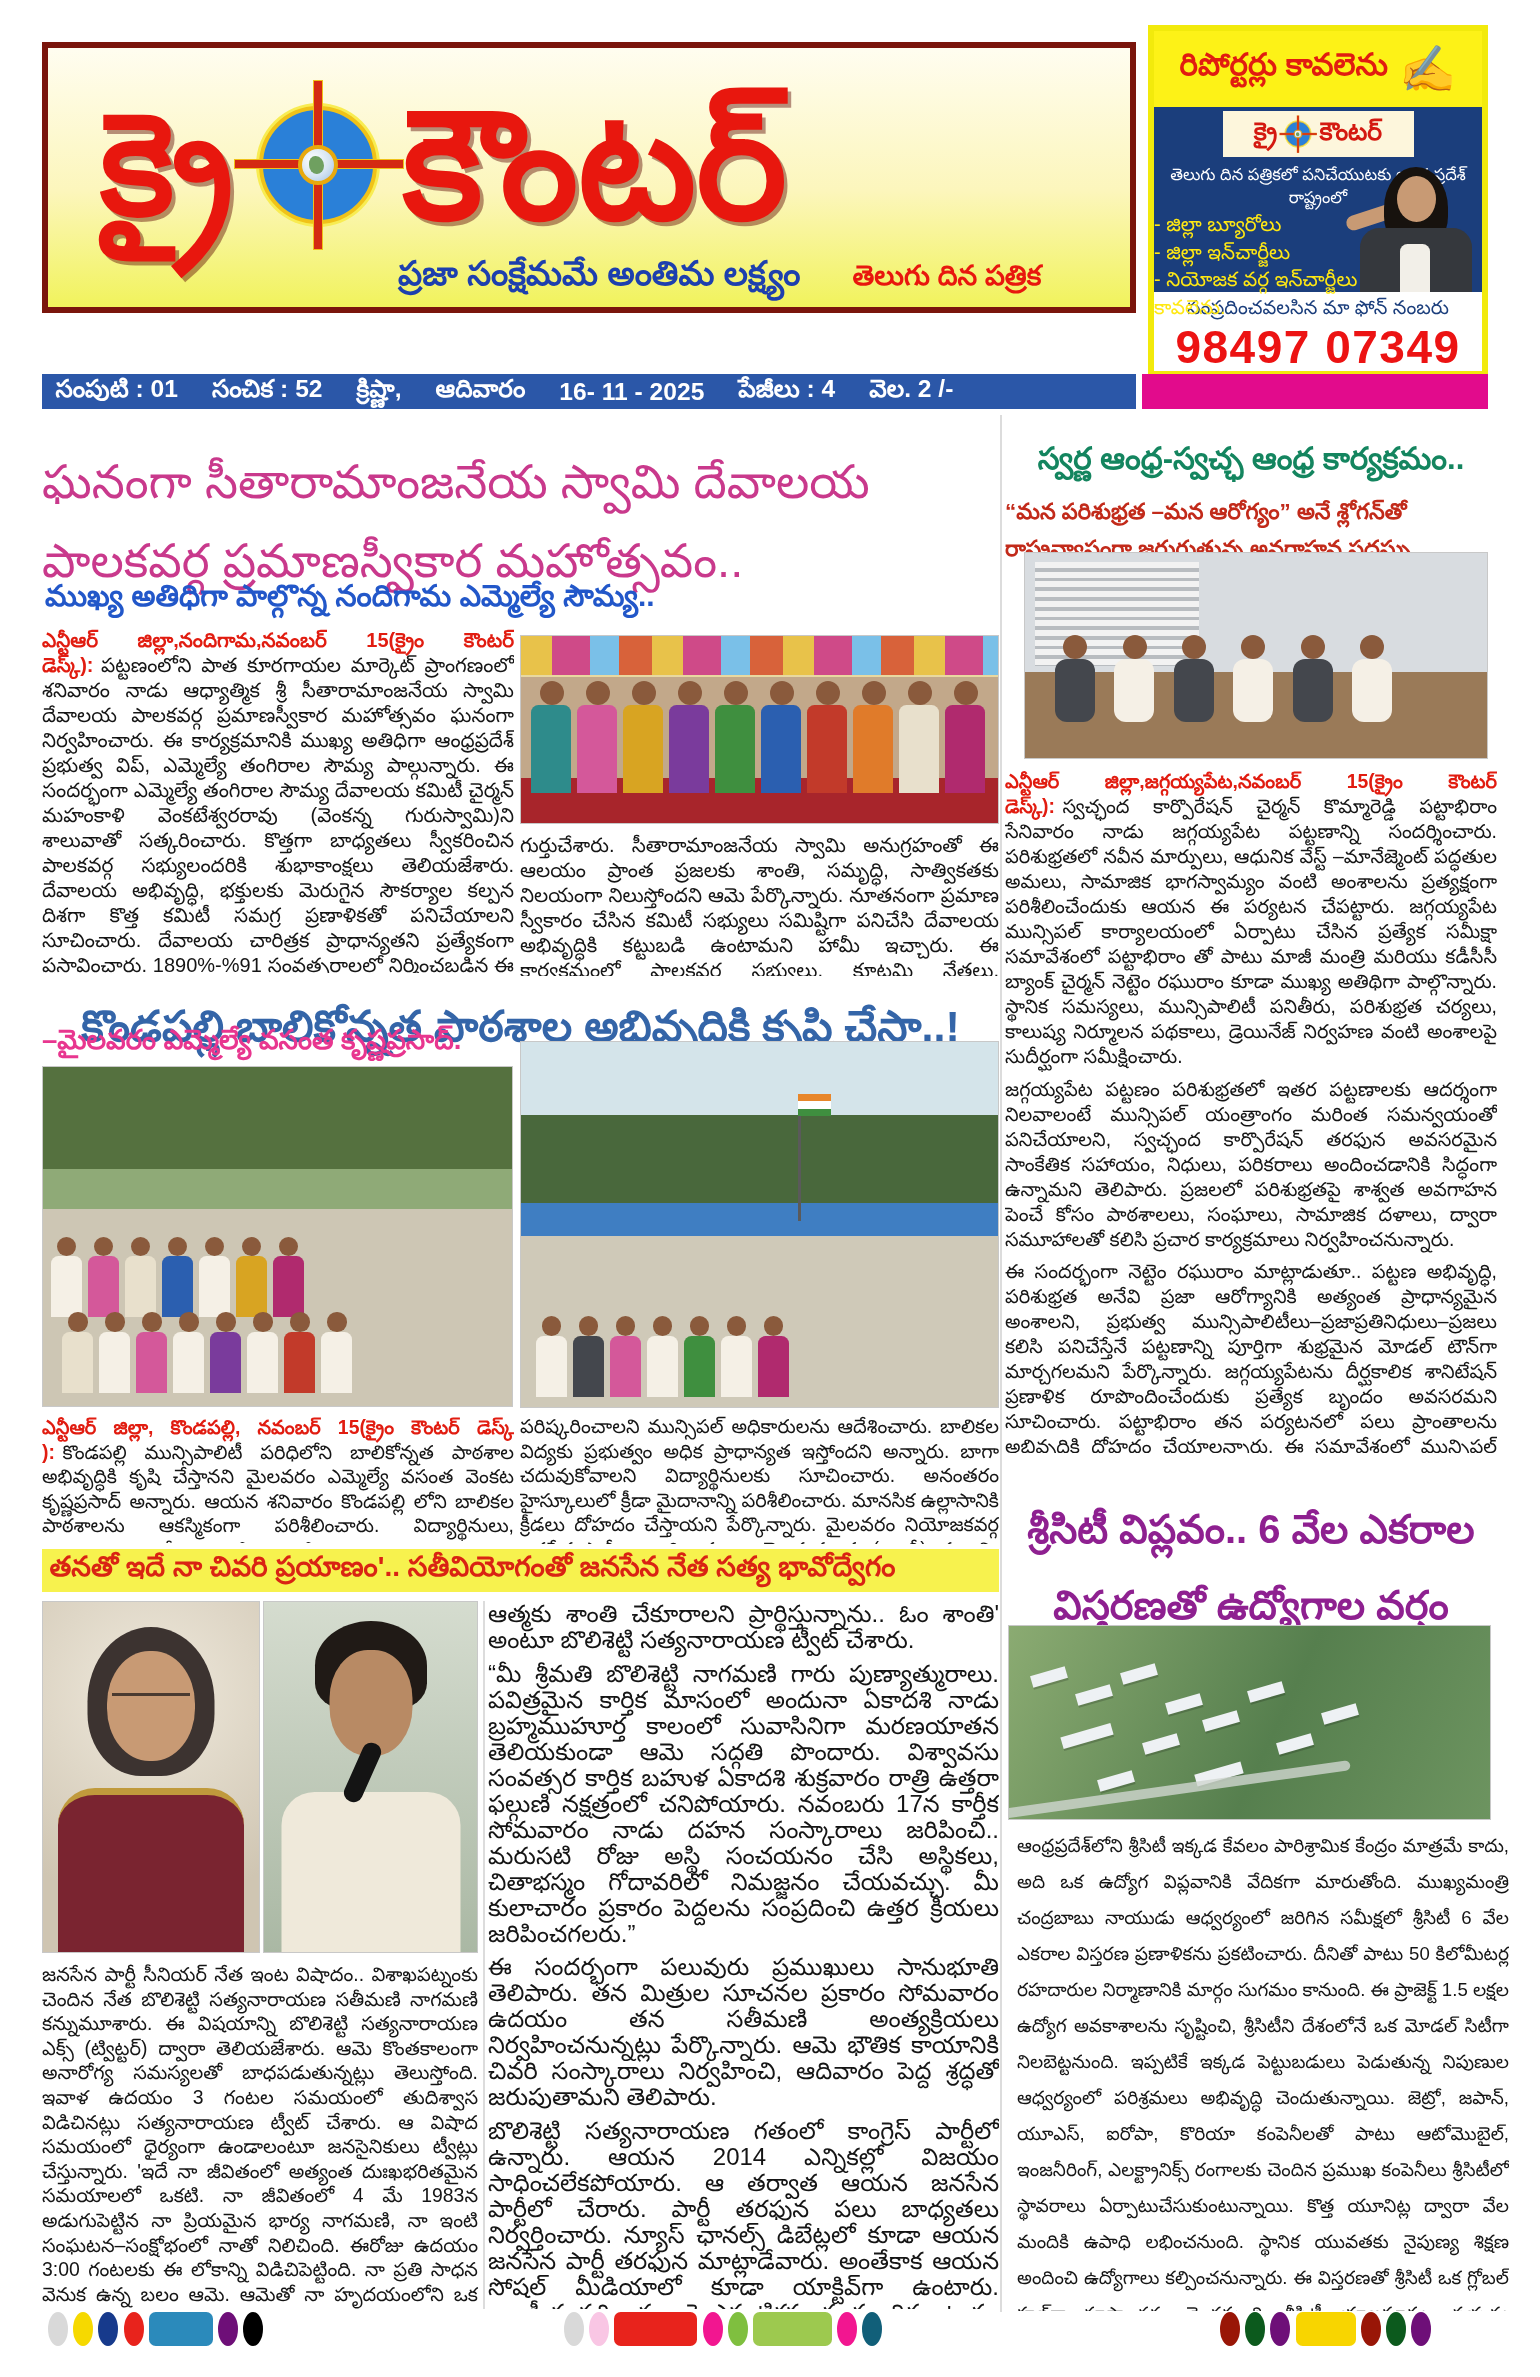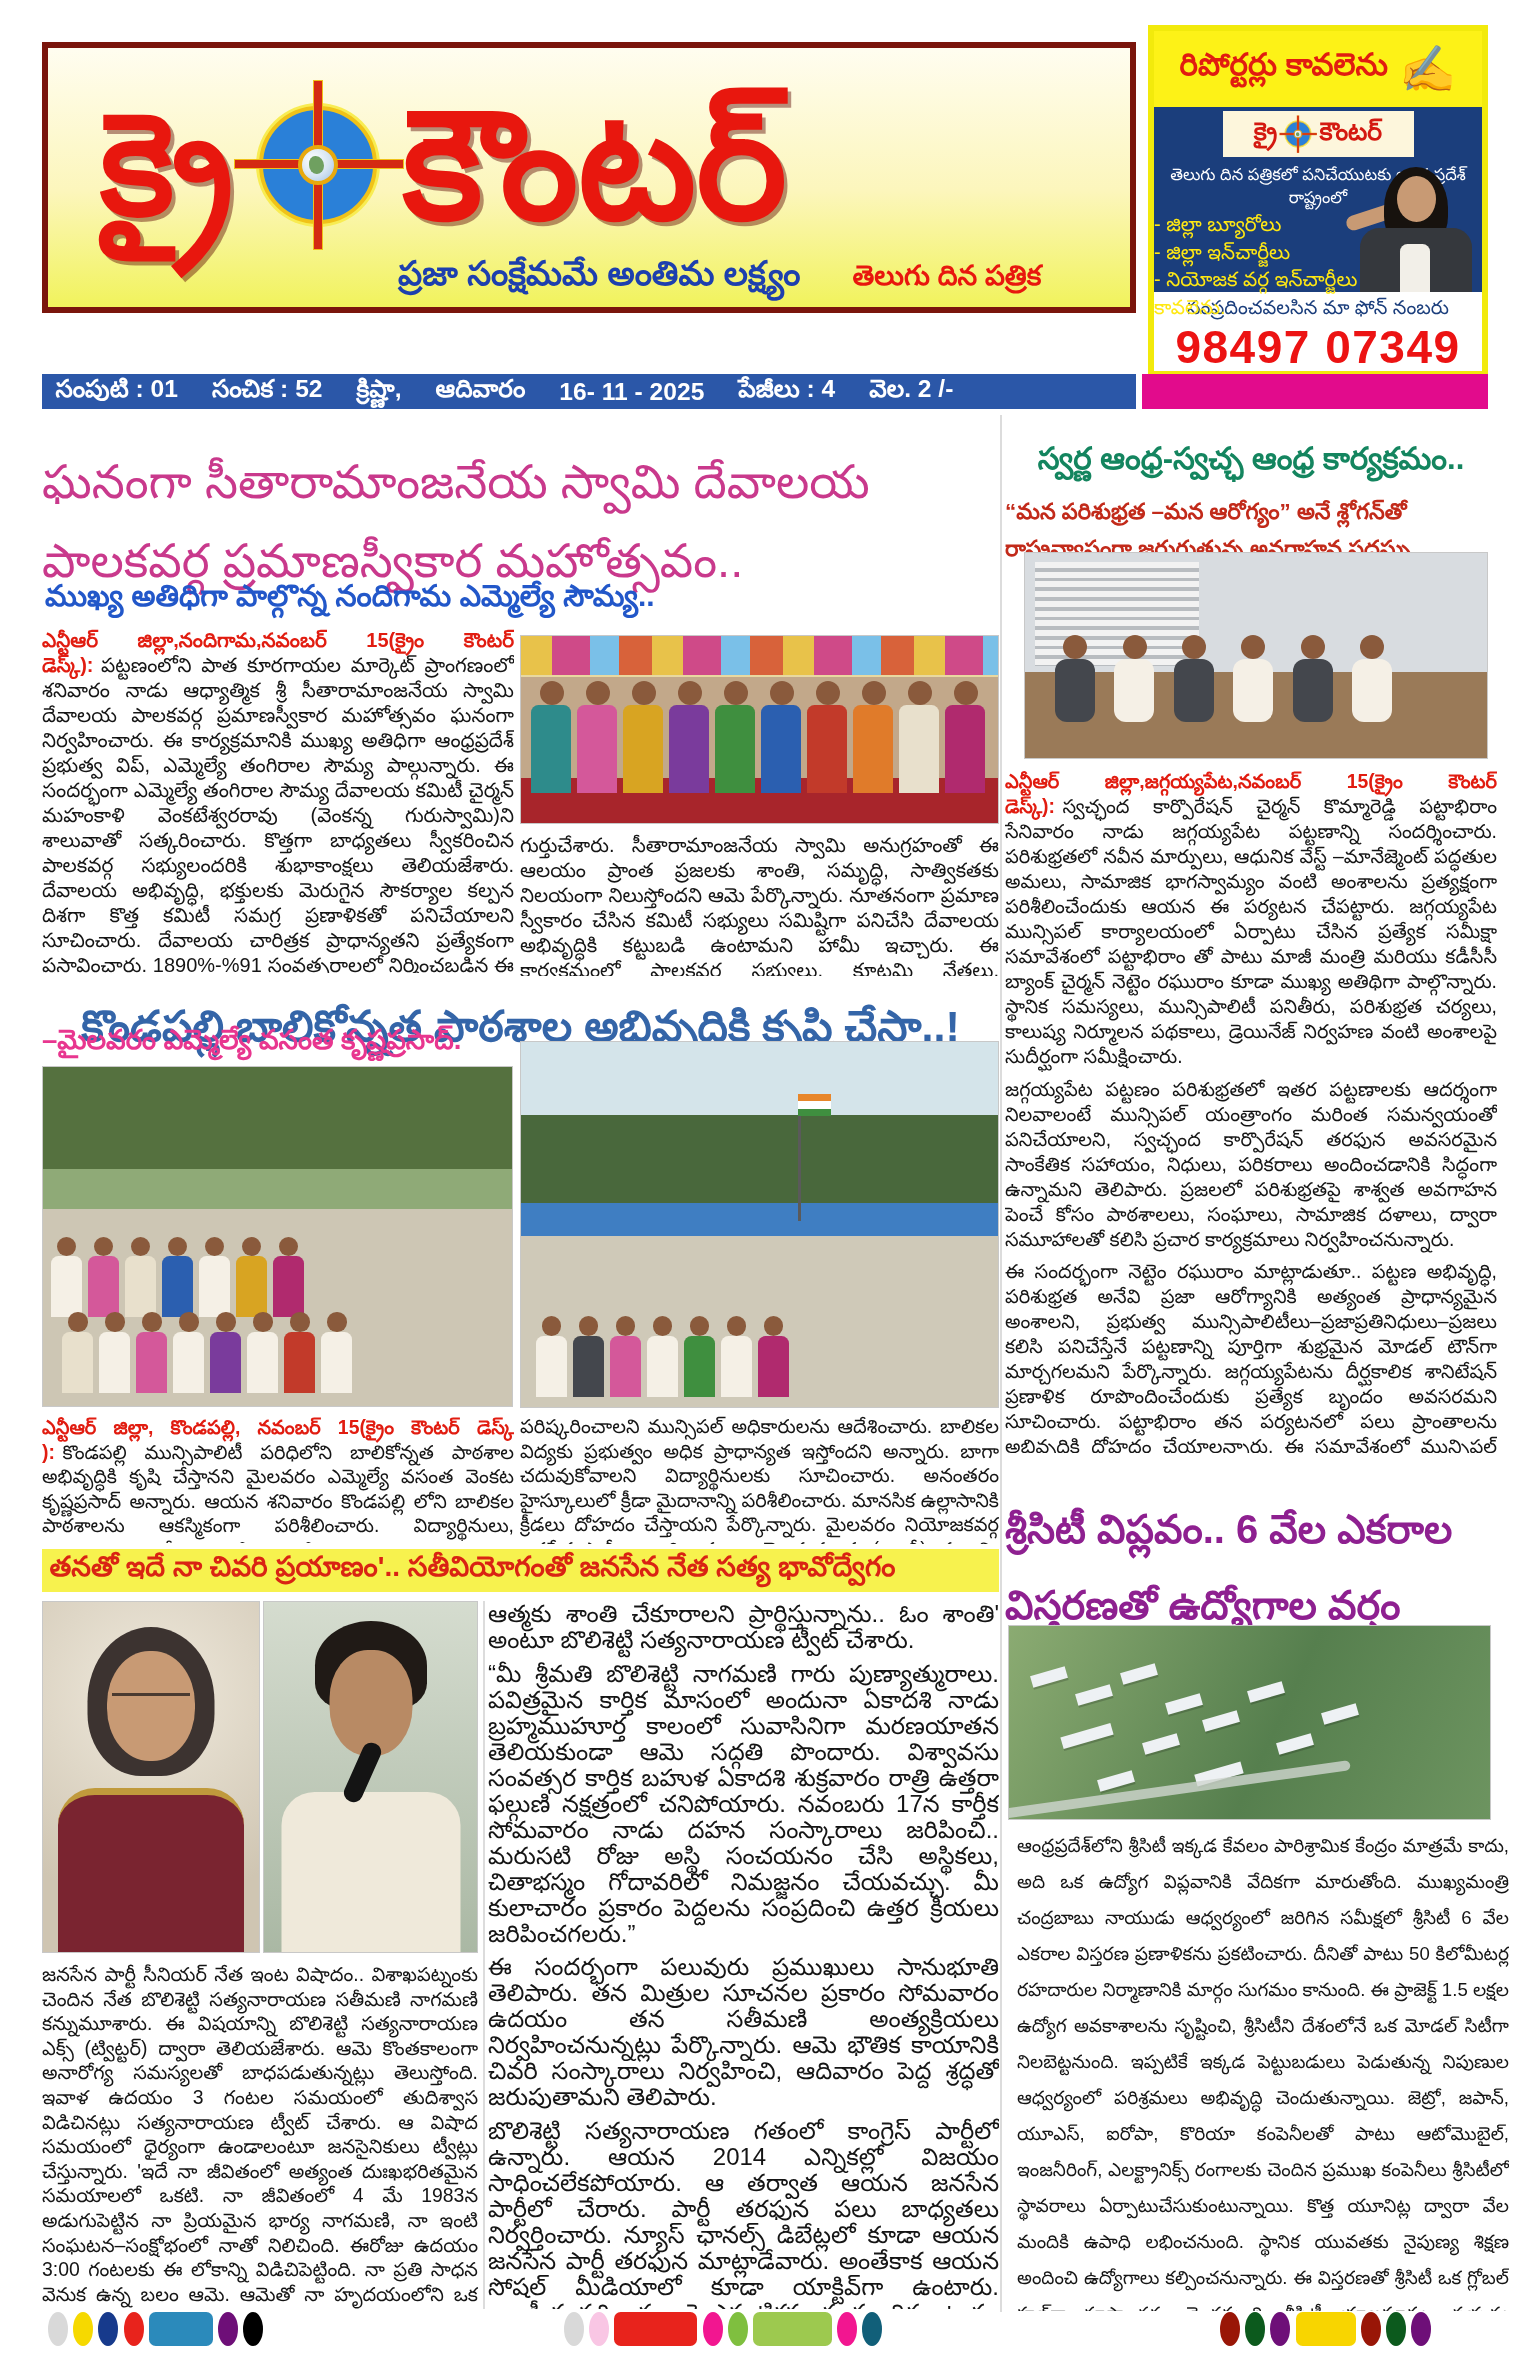"శ్రీసిటీ విప్లవం.. 6 వేల ఎకరాల" .a4-head { text-align: none -> center }
